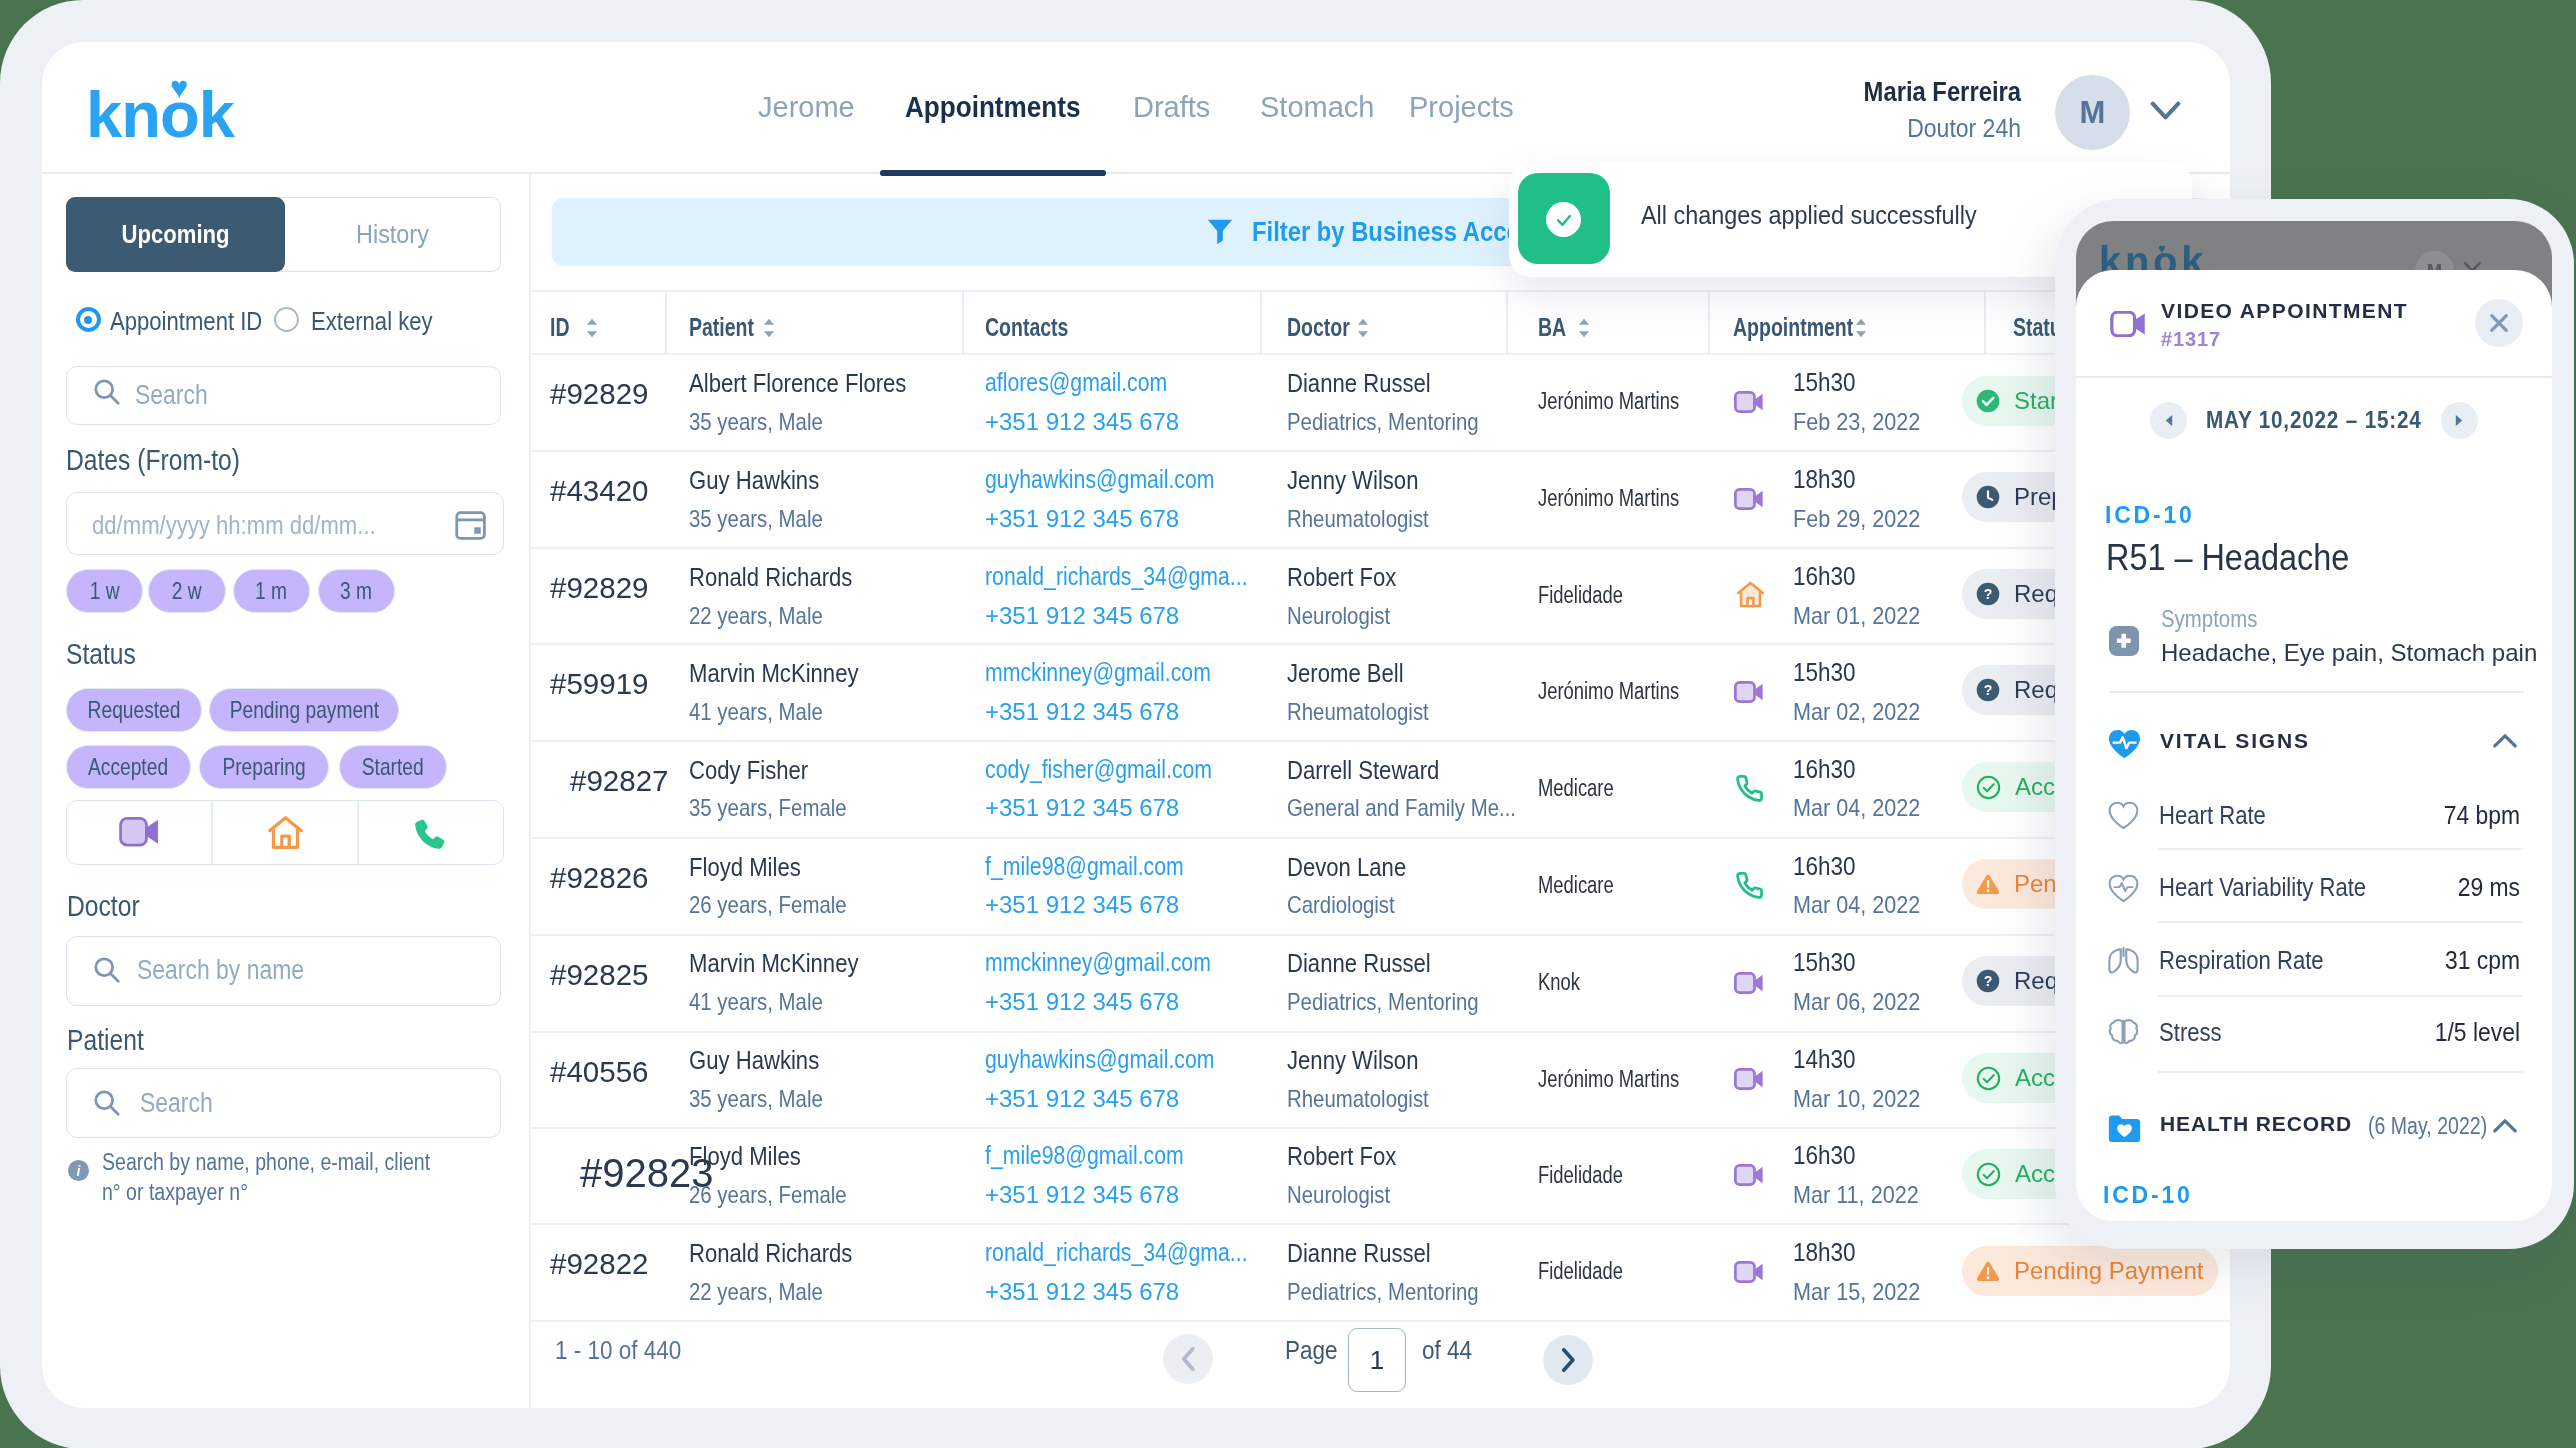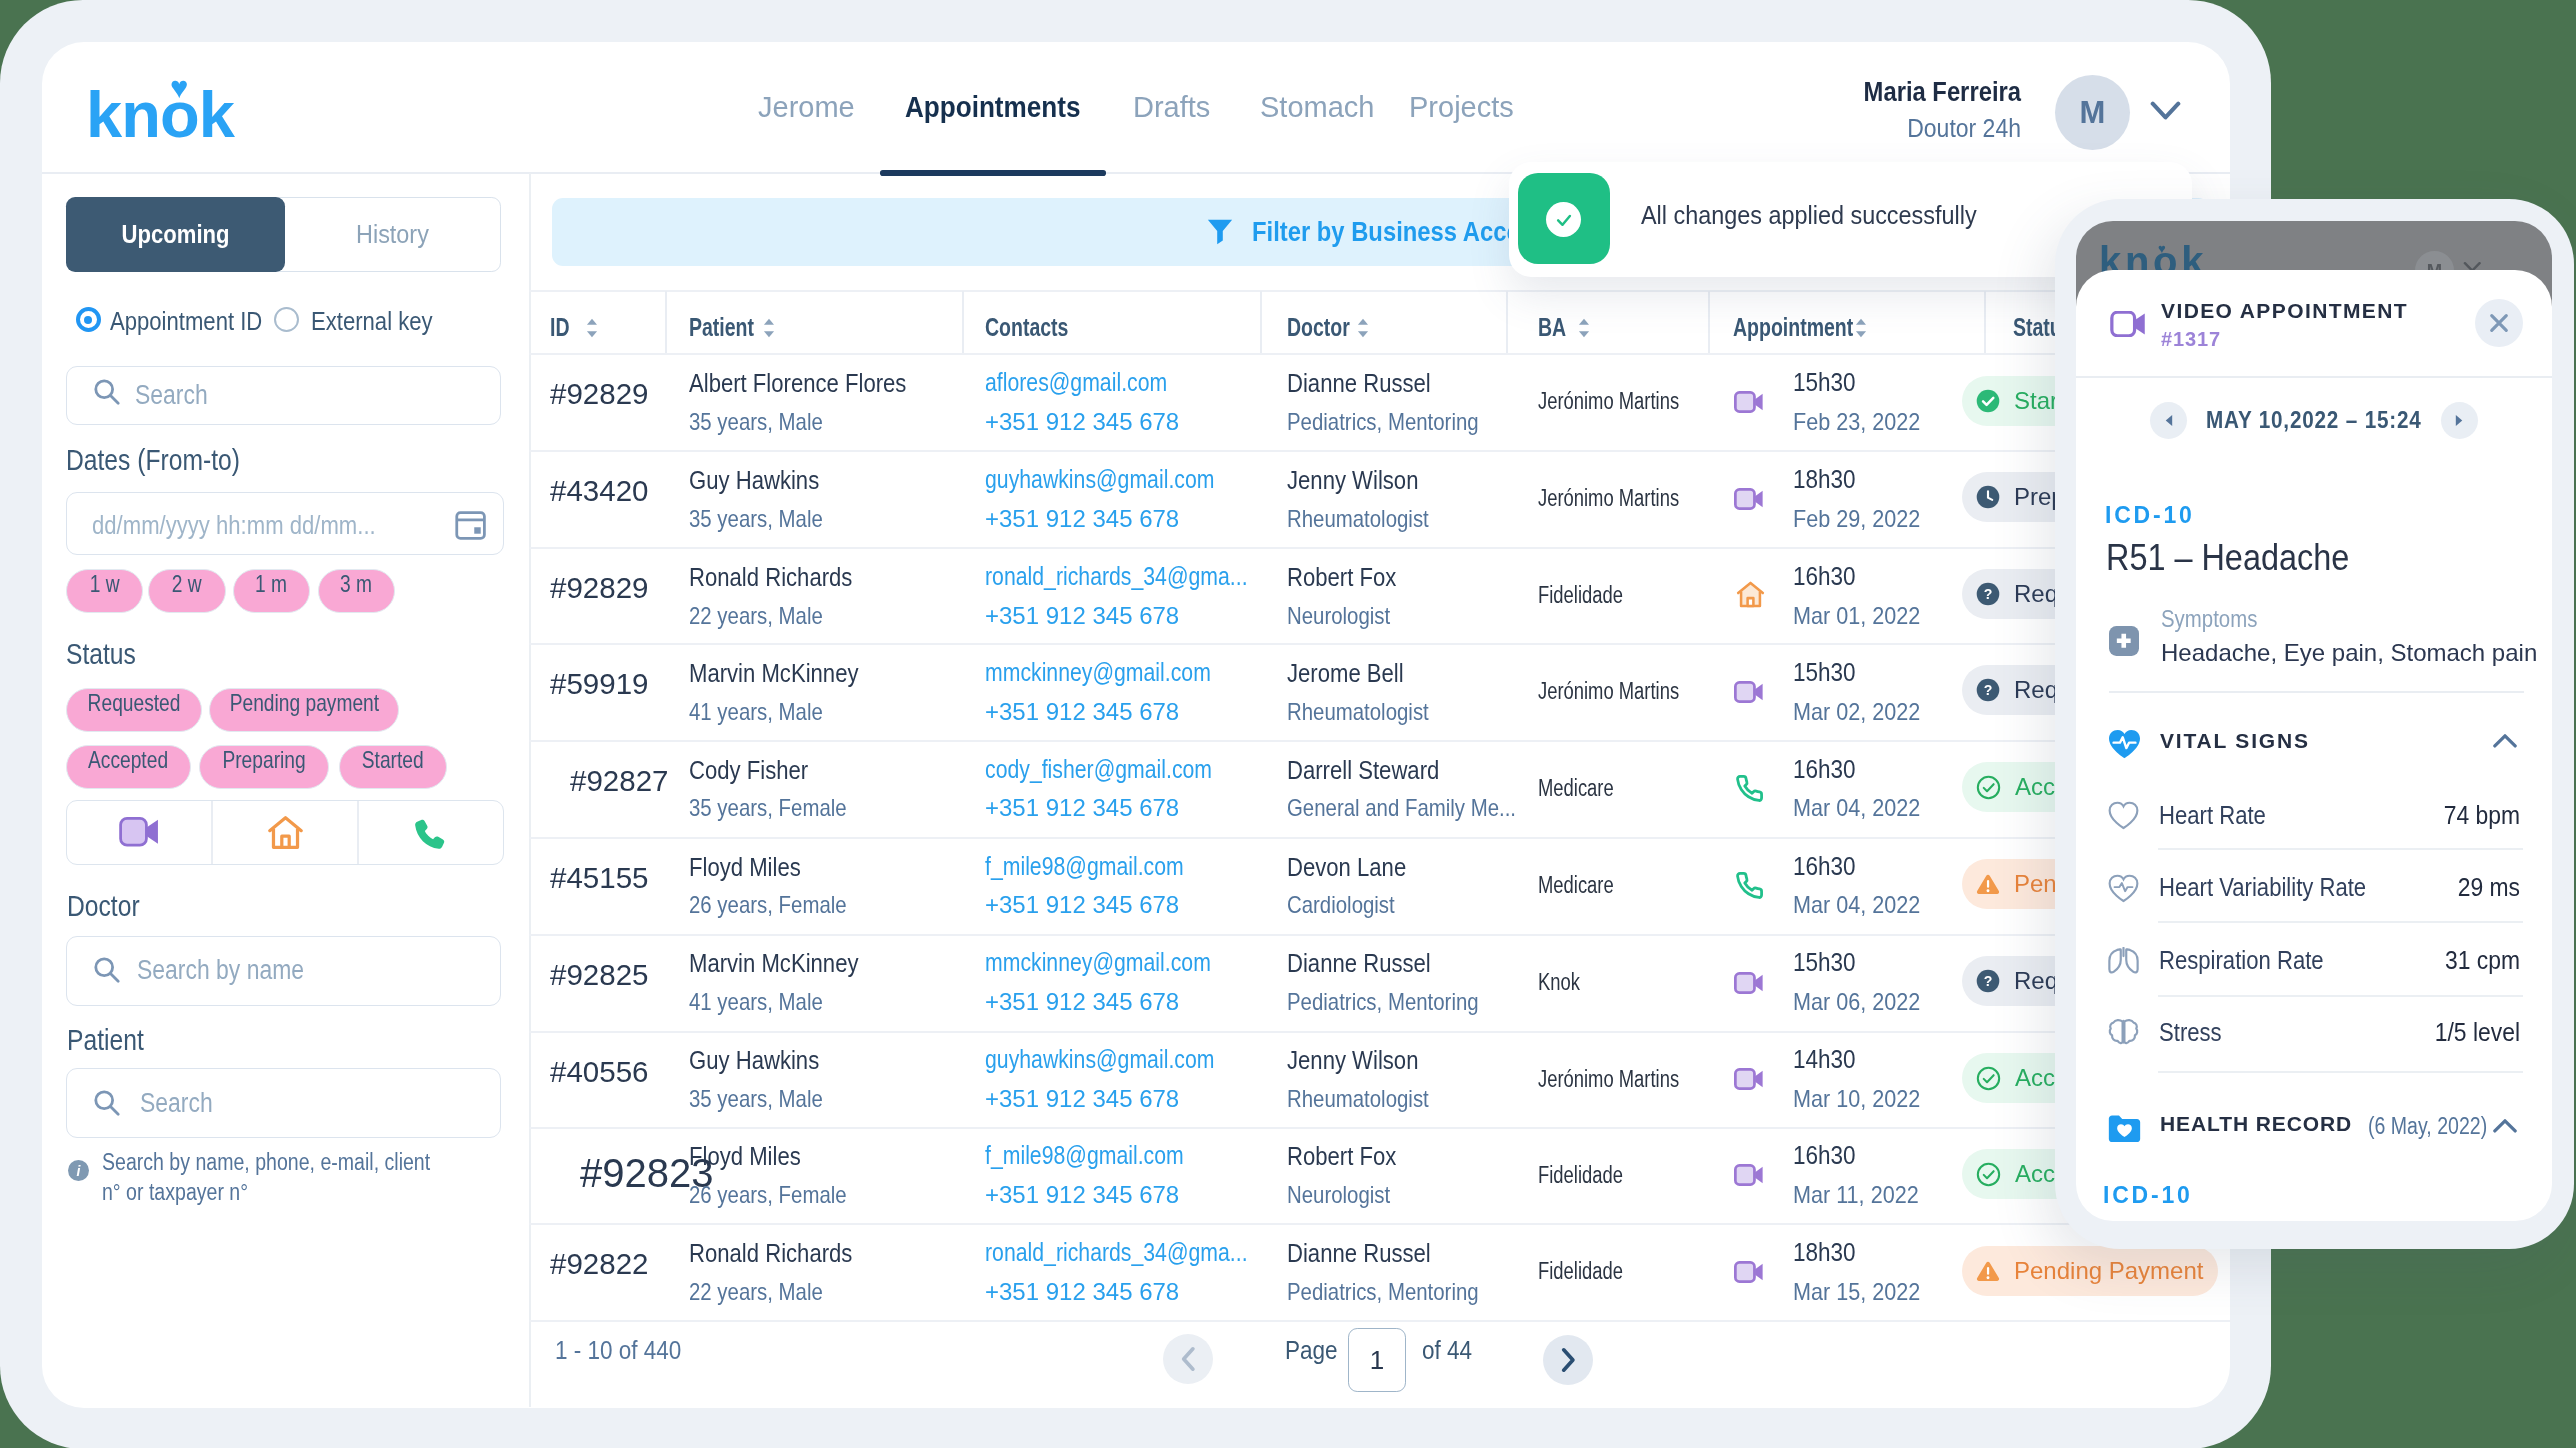"1 w" .pill { align-items: flex-start -> center; background: #f9a8d4 -> #c4b5fd }
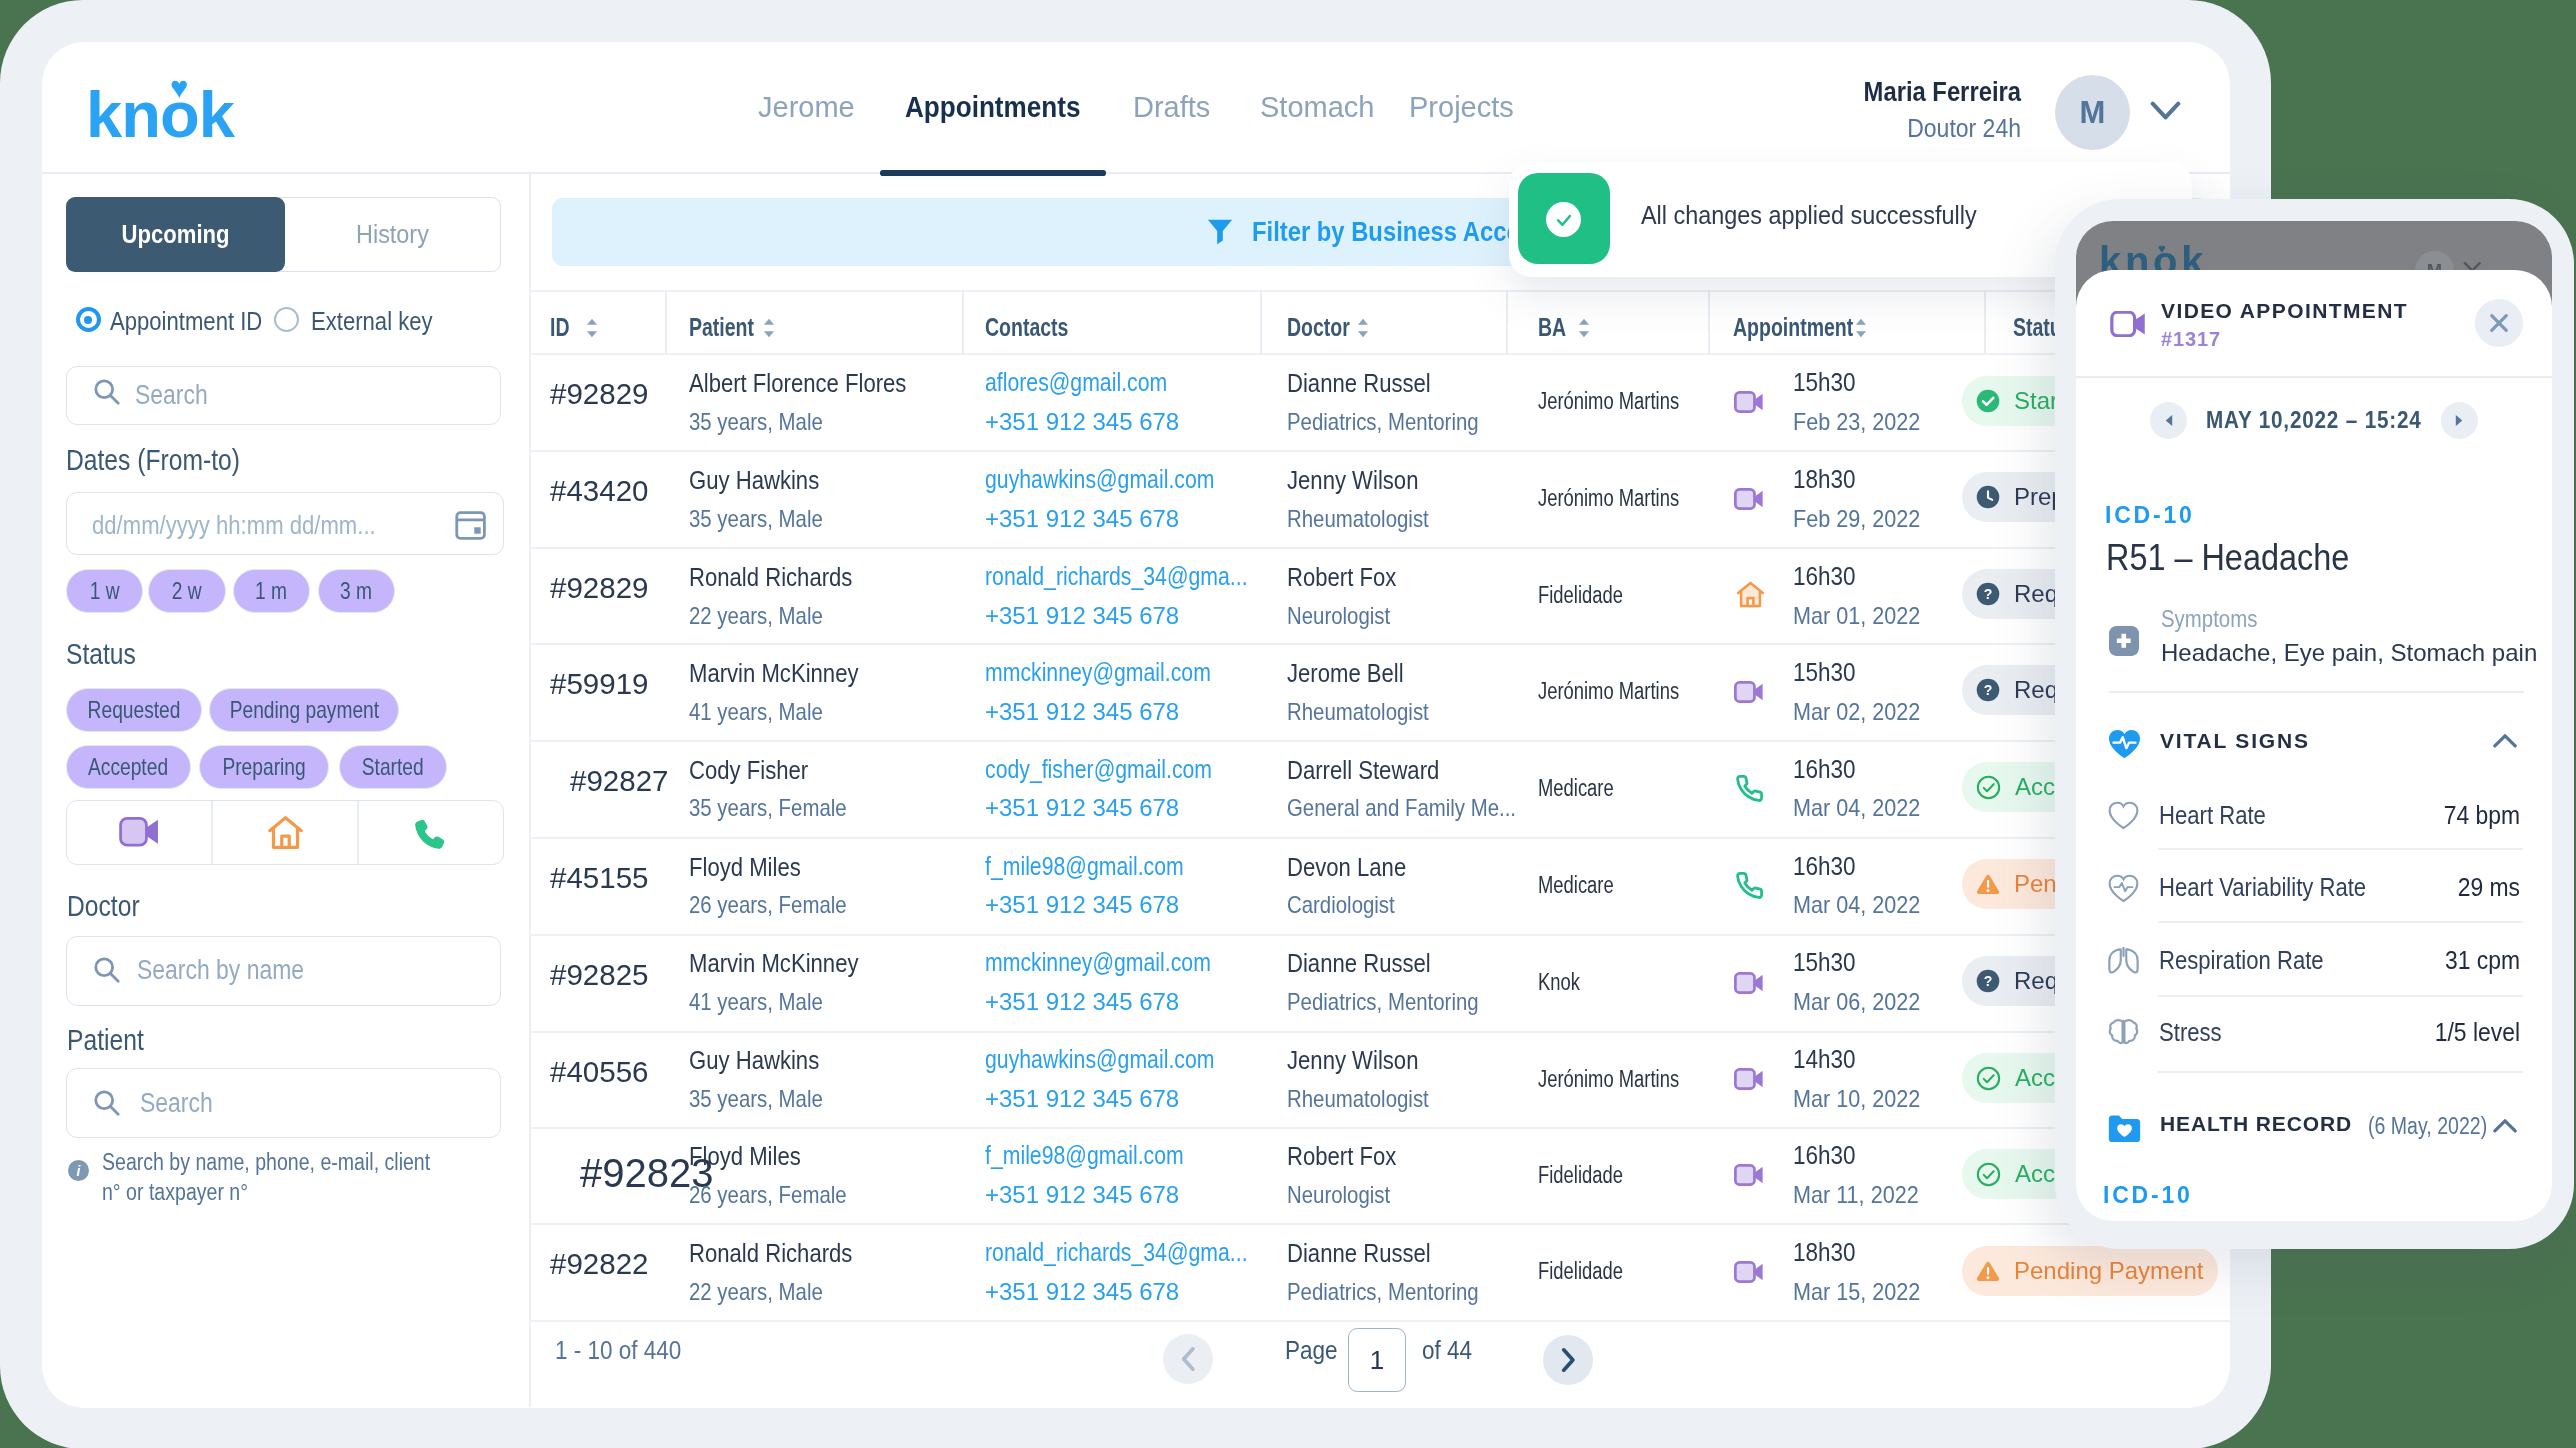"#45155" div.a { text: 45155 -> 92826 }
